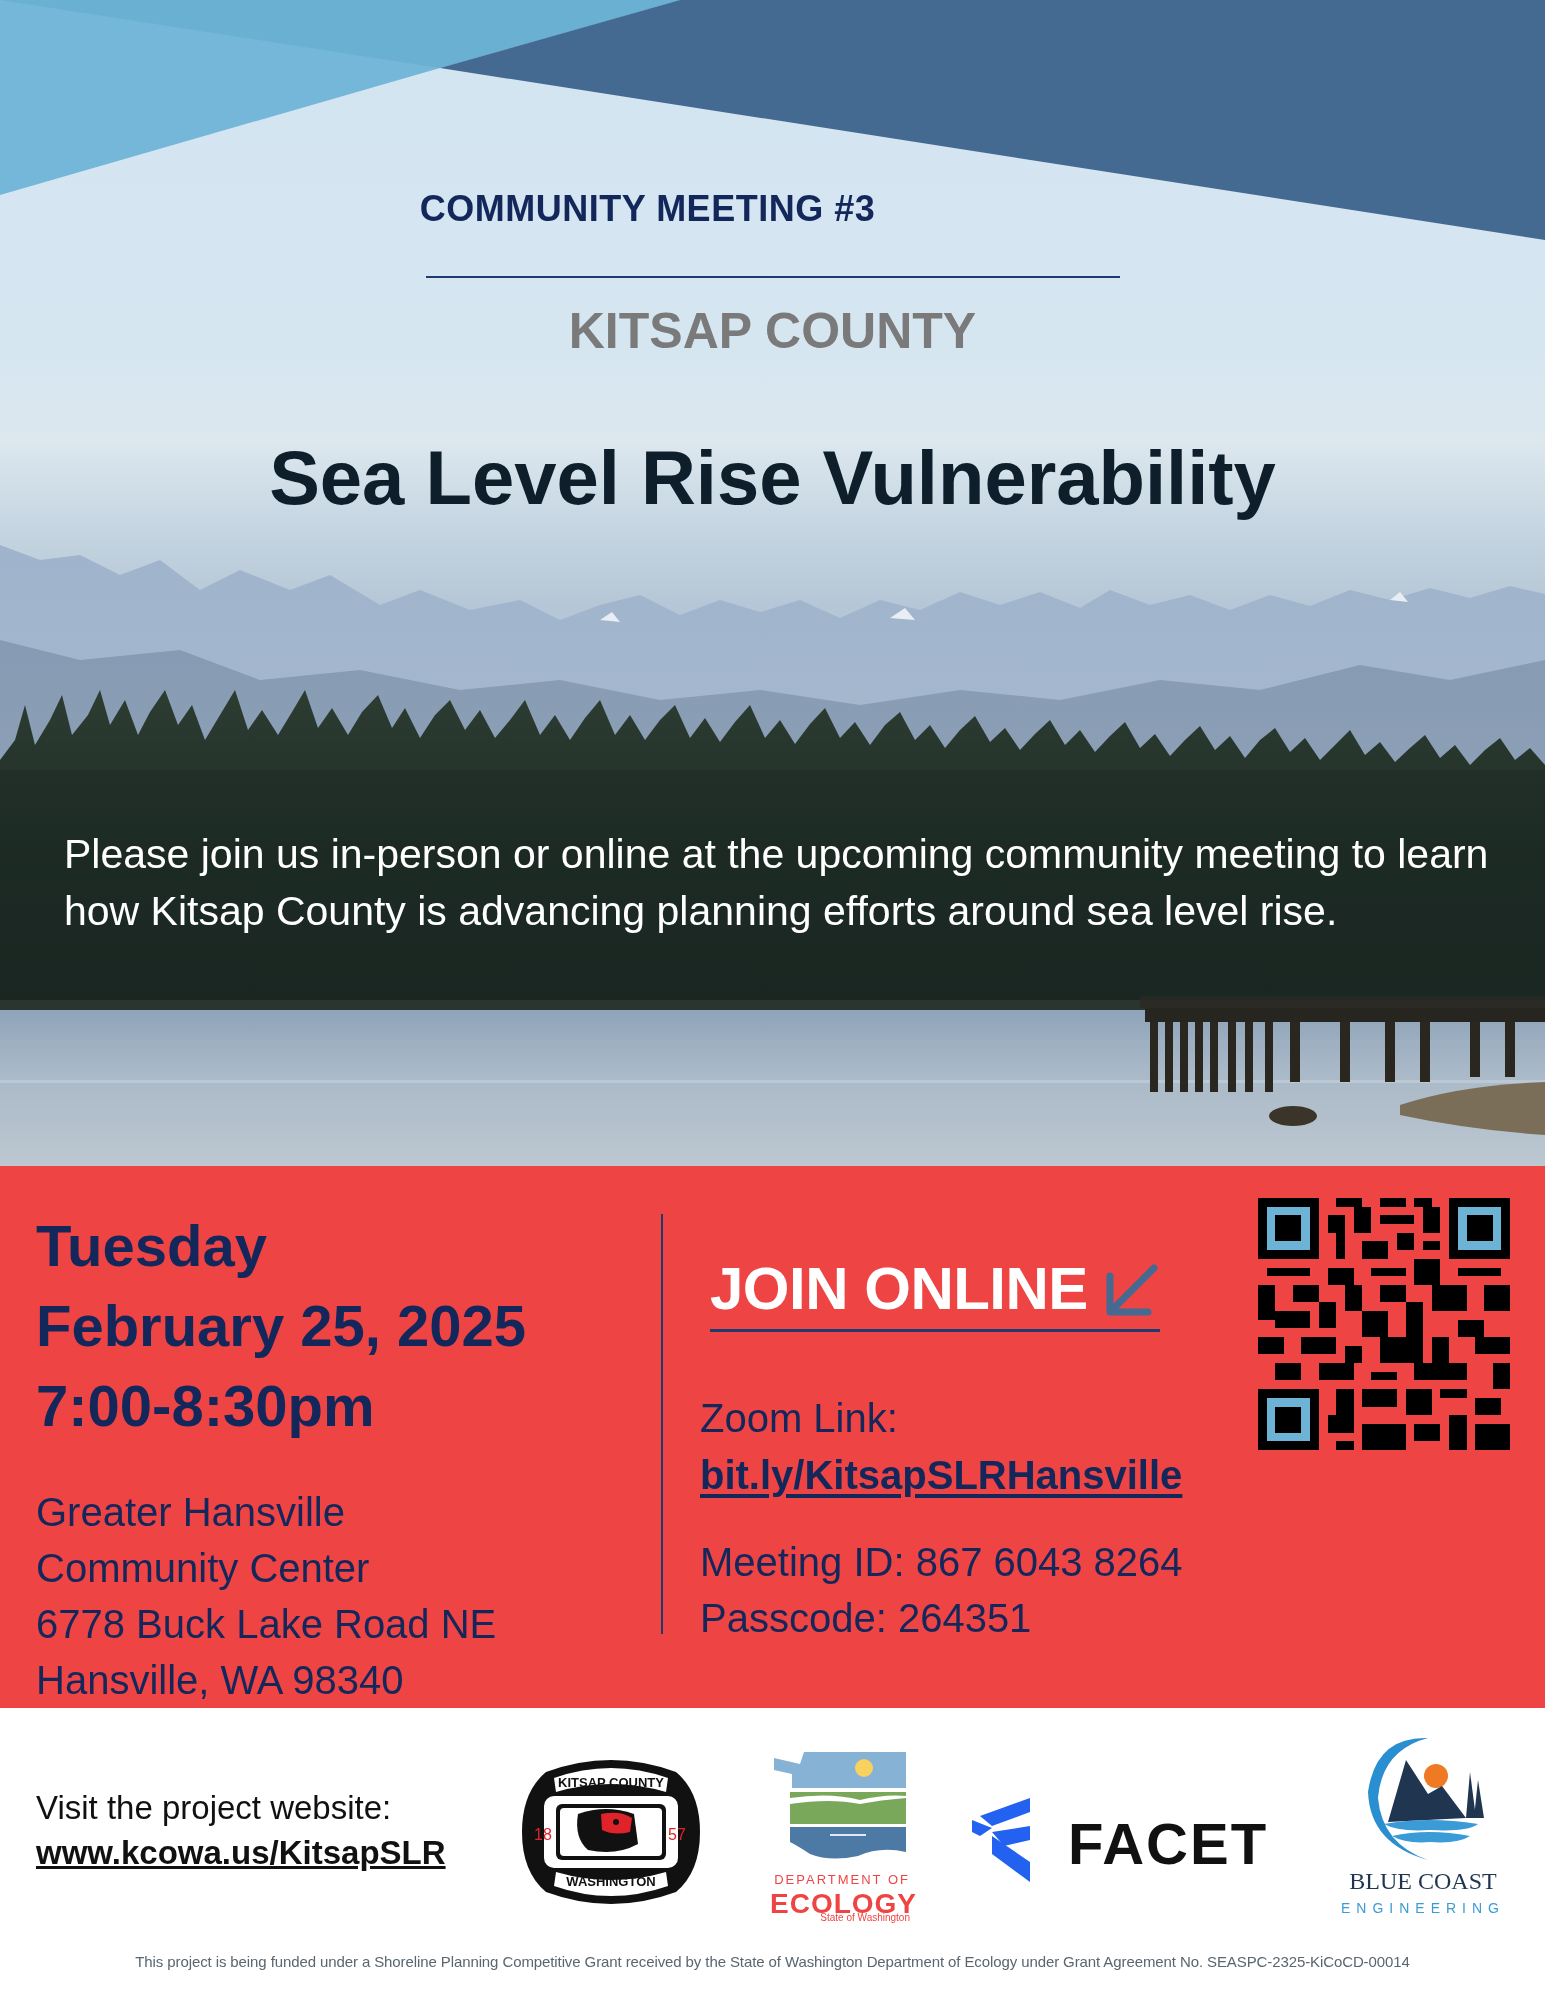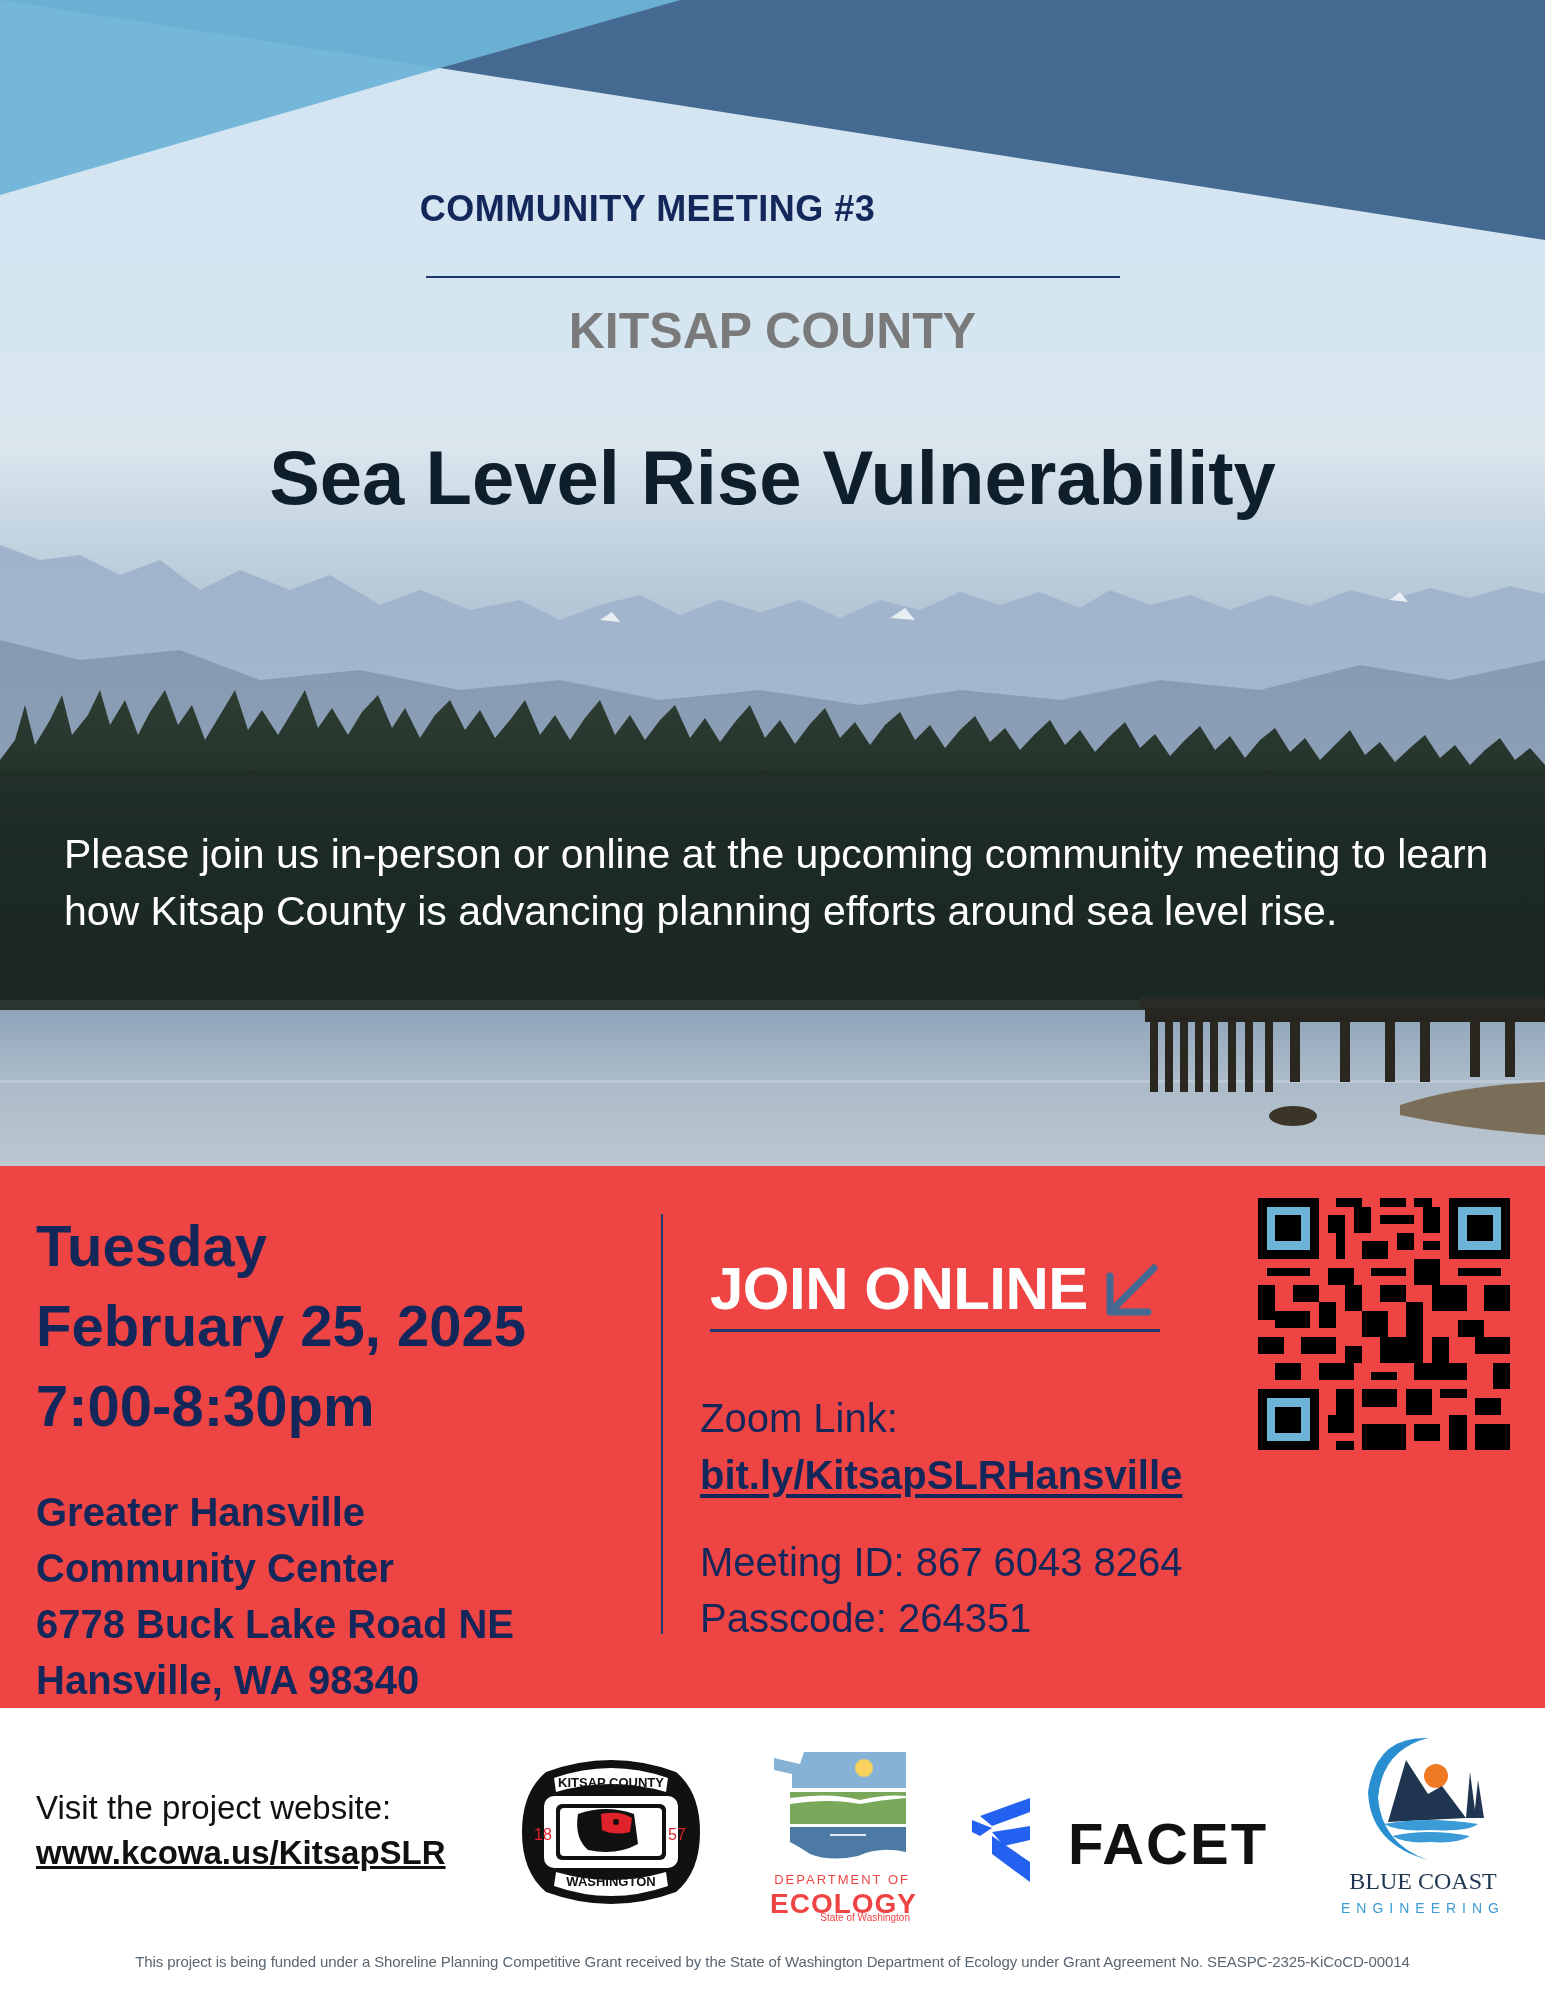"Greater Hansville" .when .address { font-weight: bold -> none }
